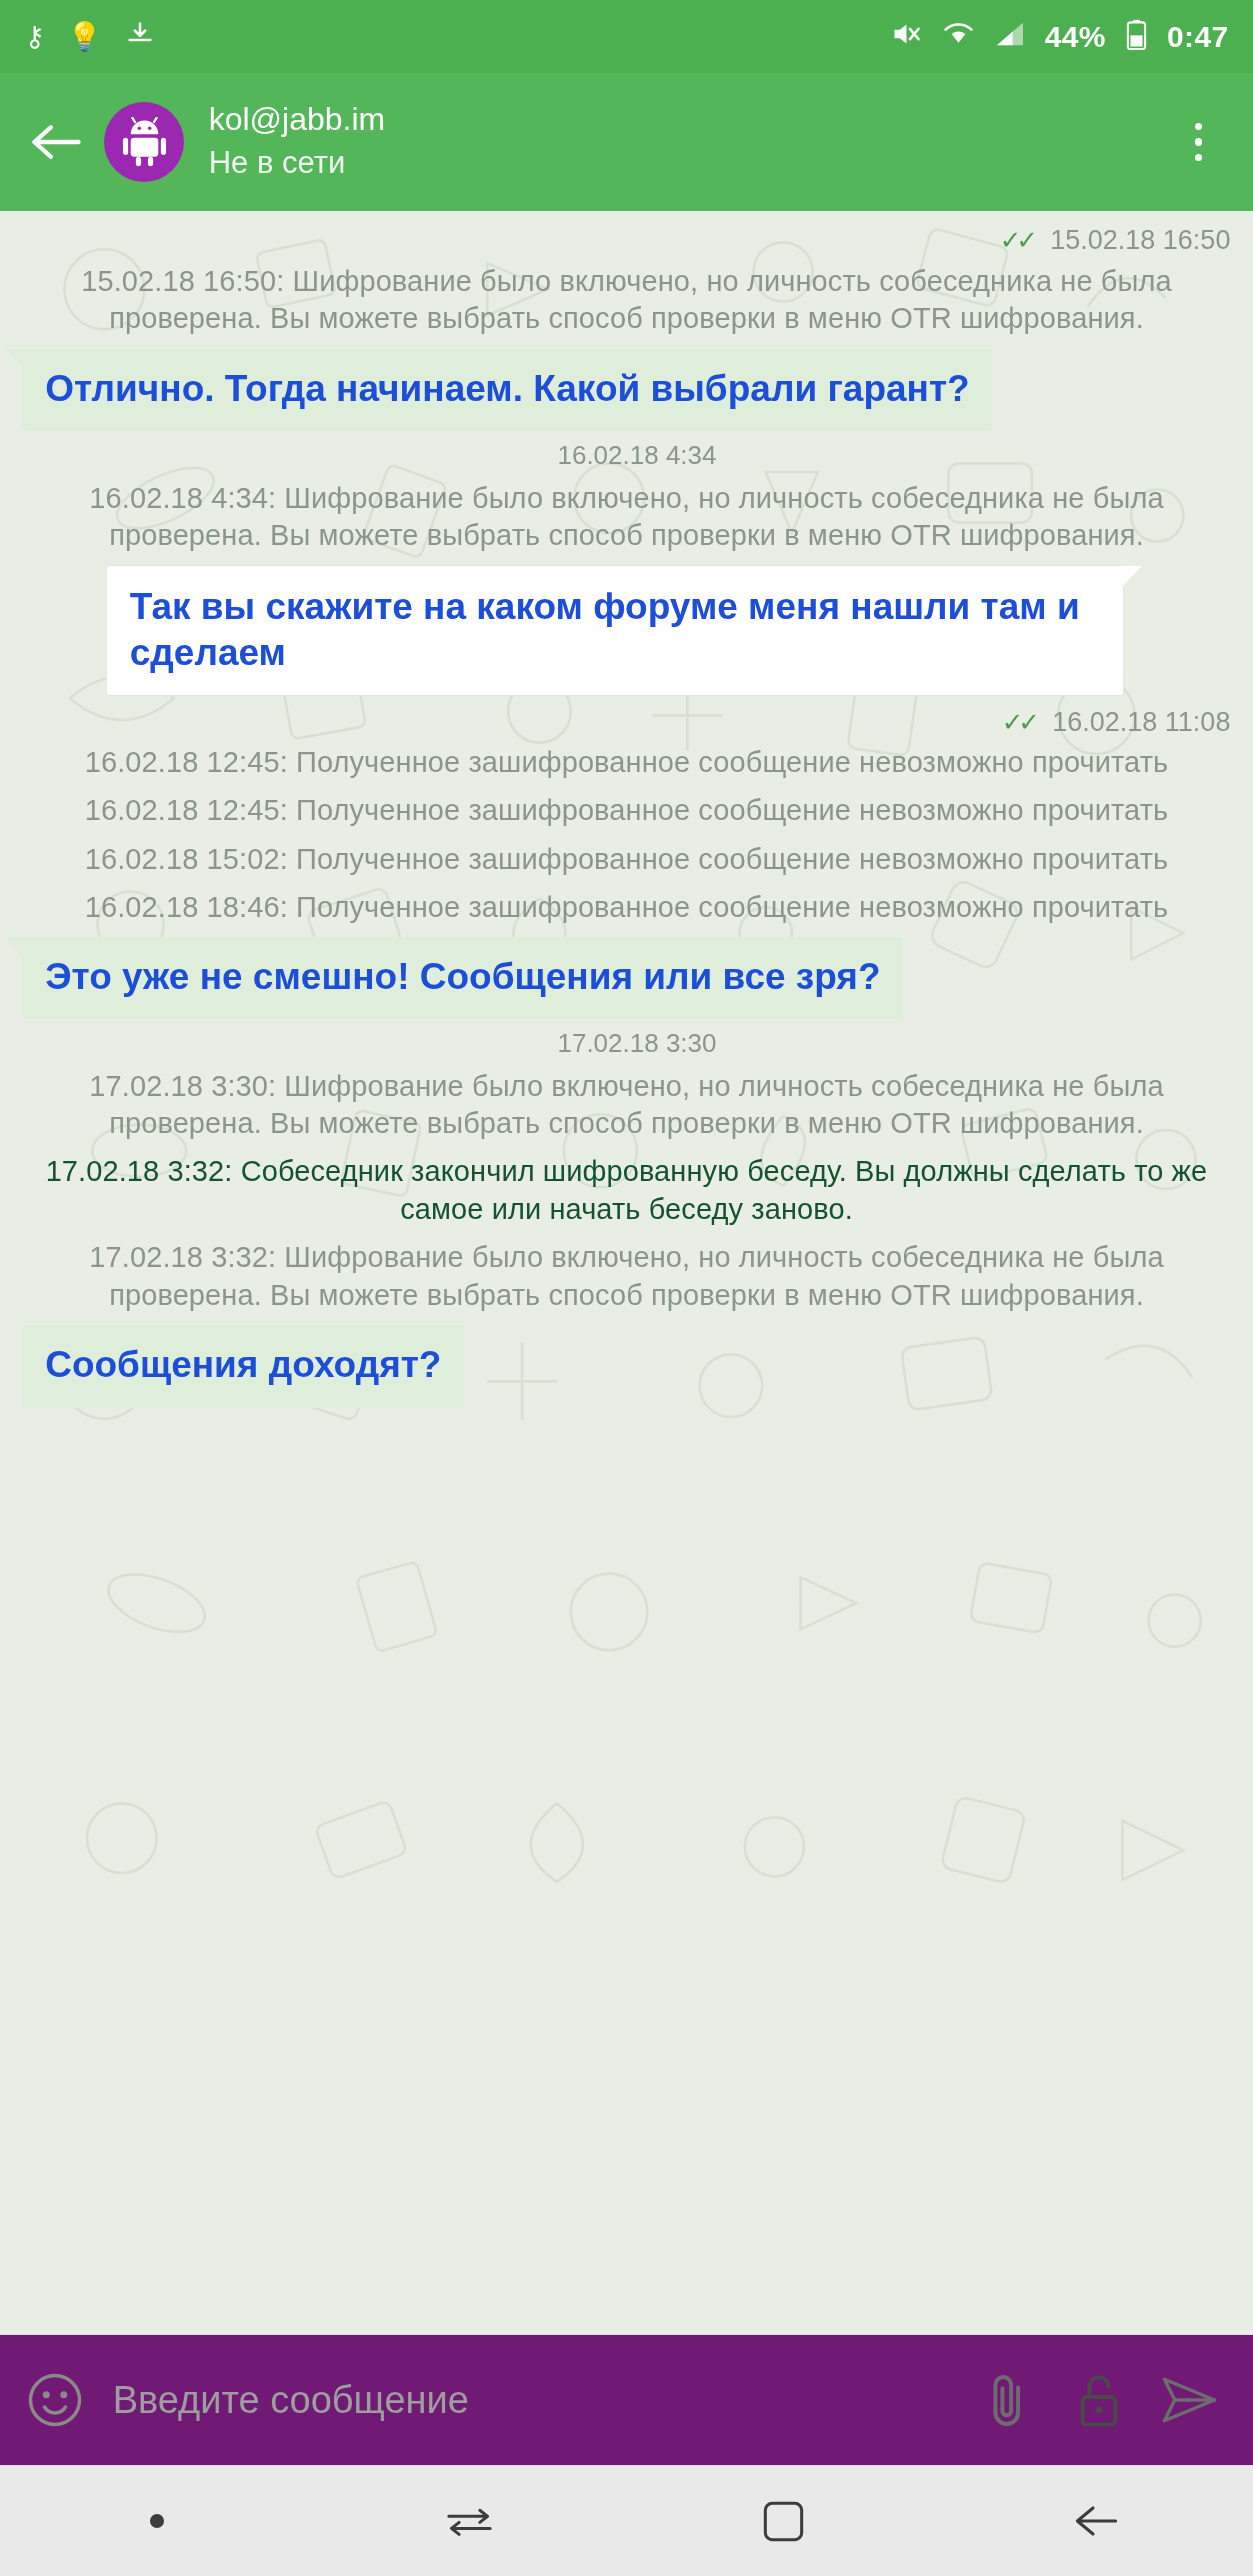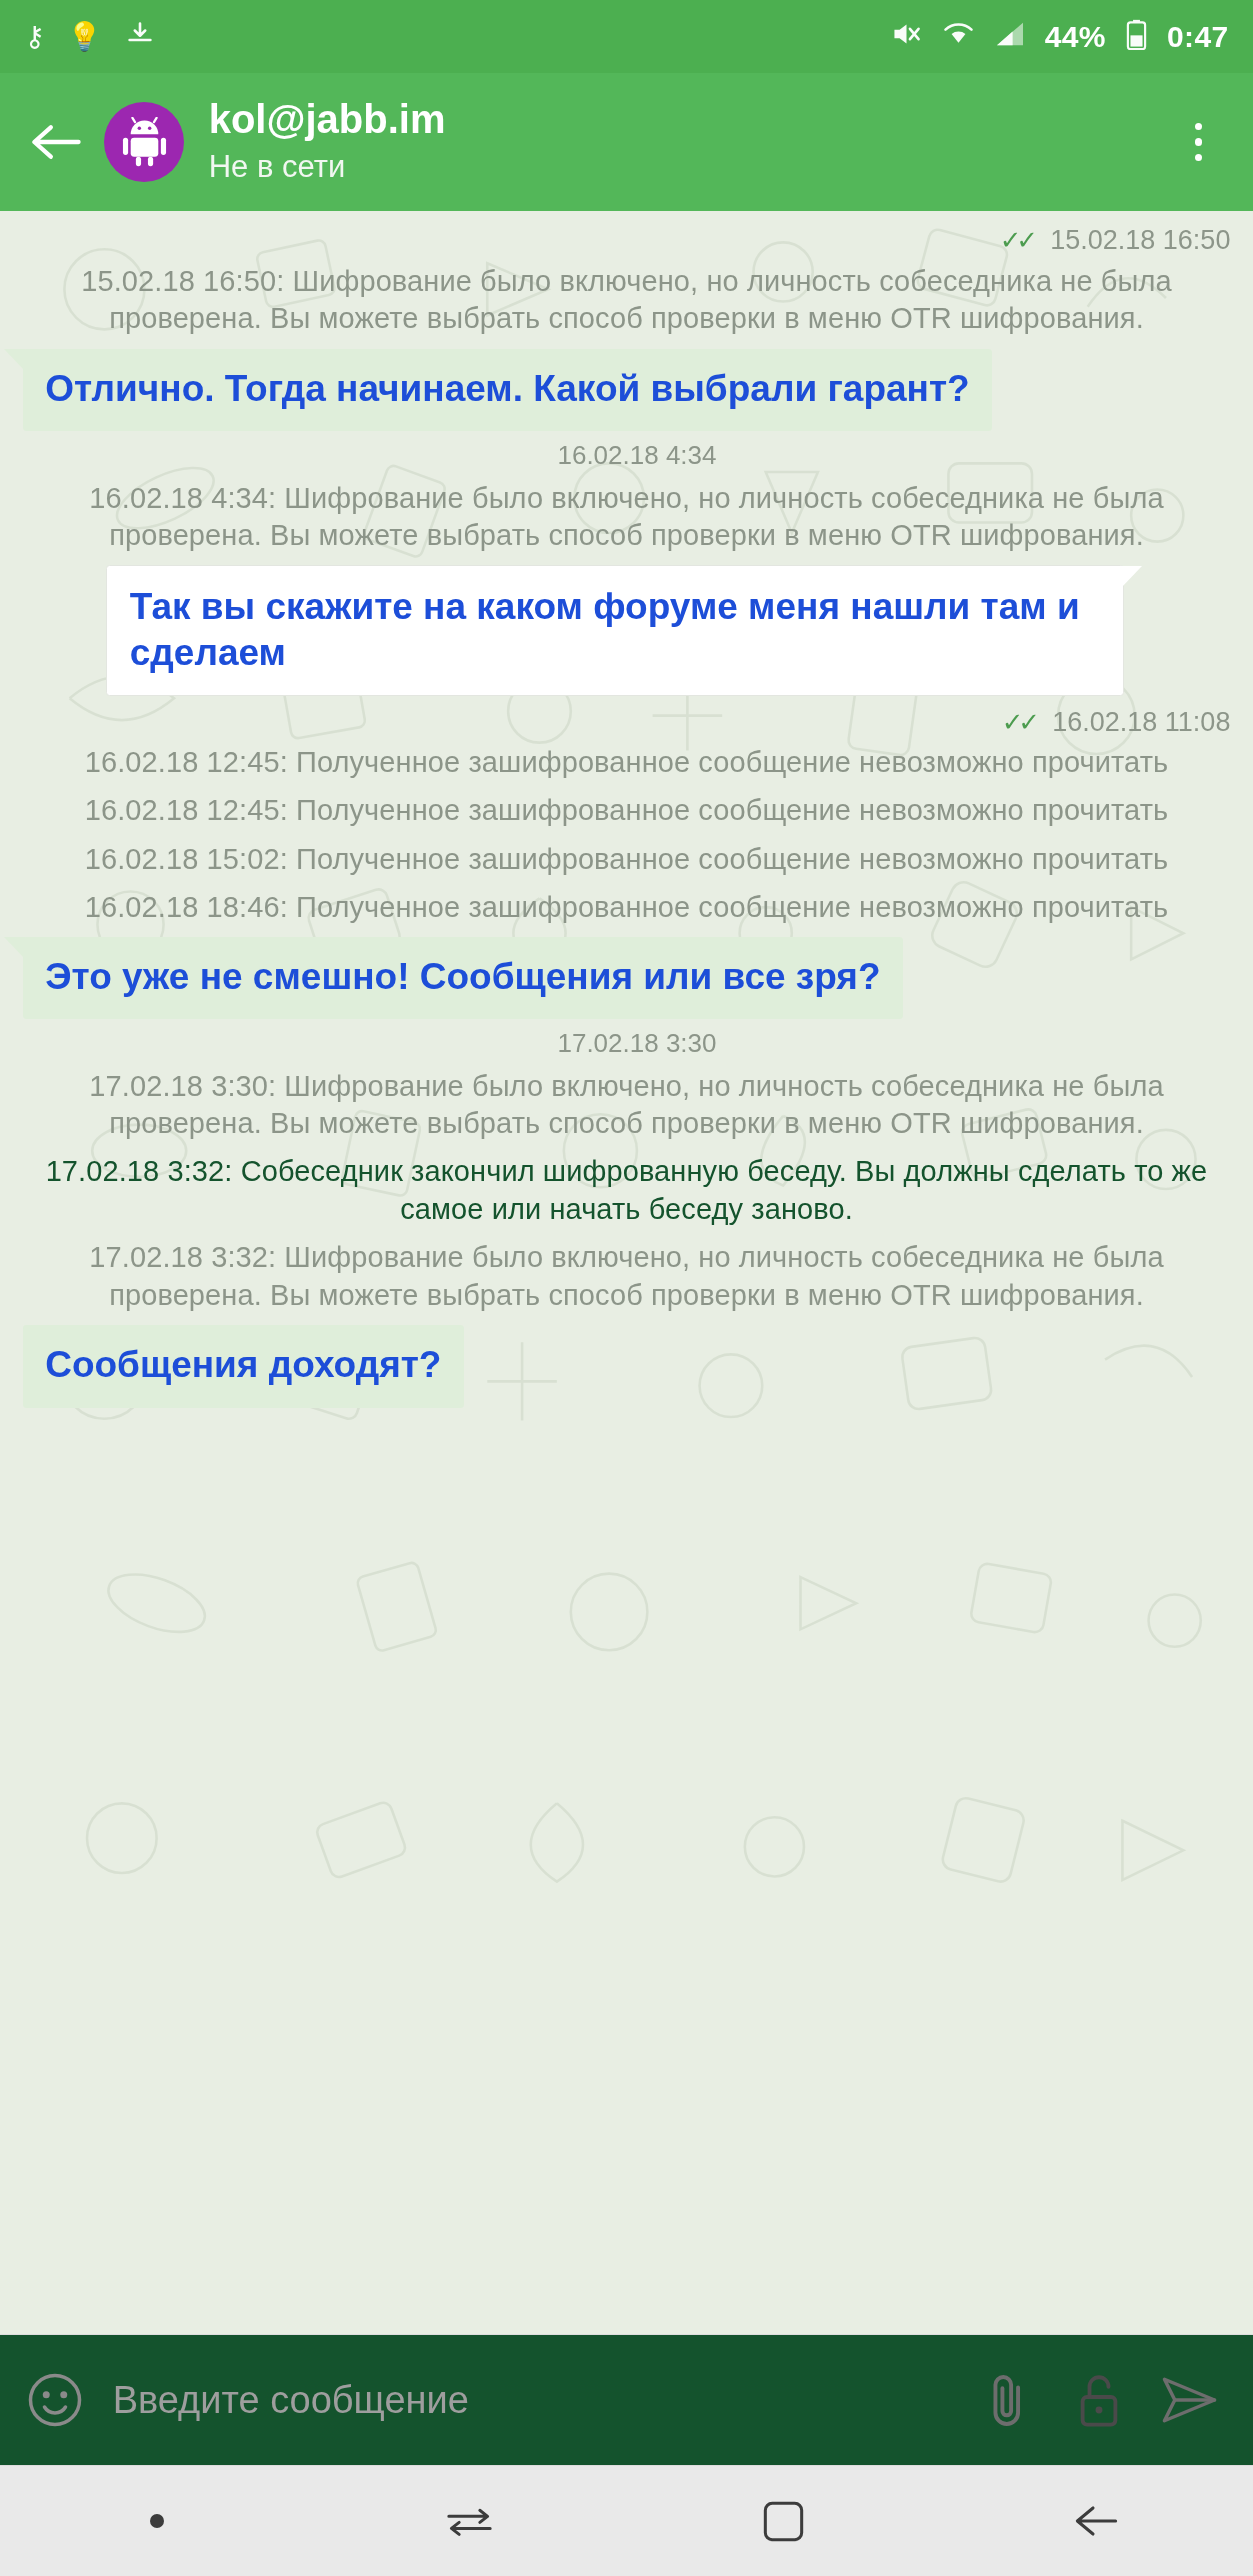"kol@jabb.im" .chat-title { font-size: 40px -> 32px; font-weight: bold -> normal }
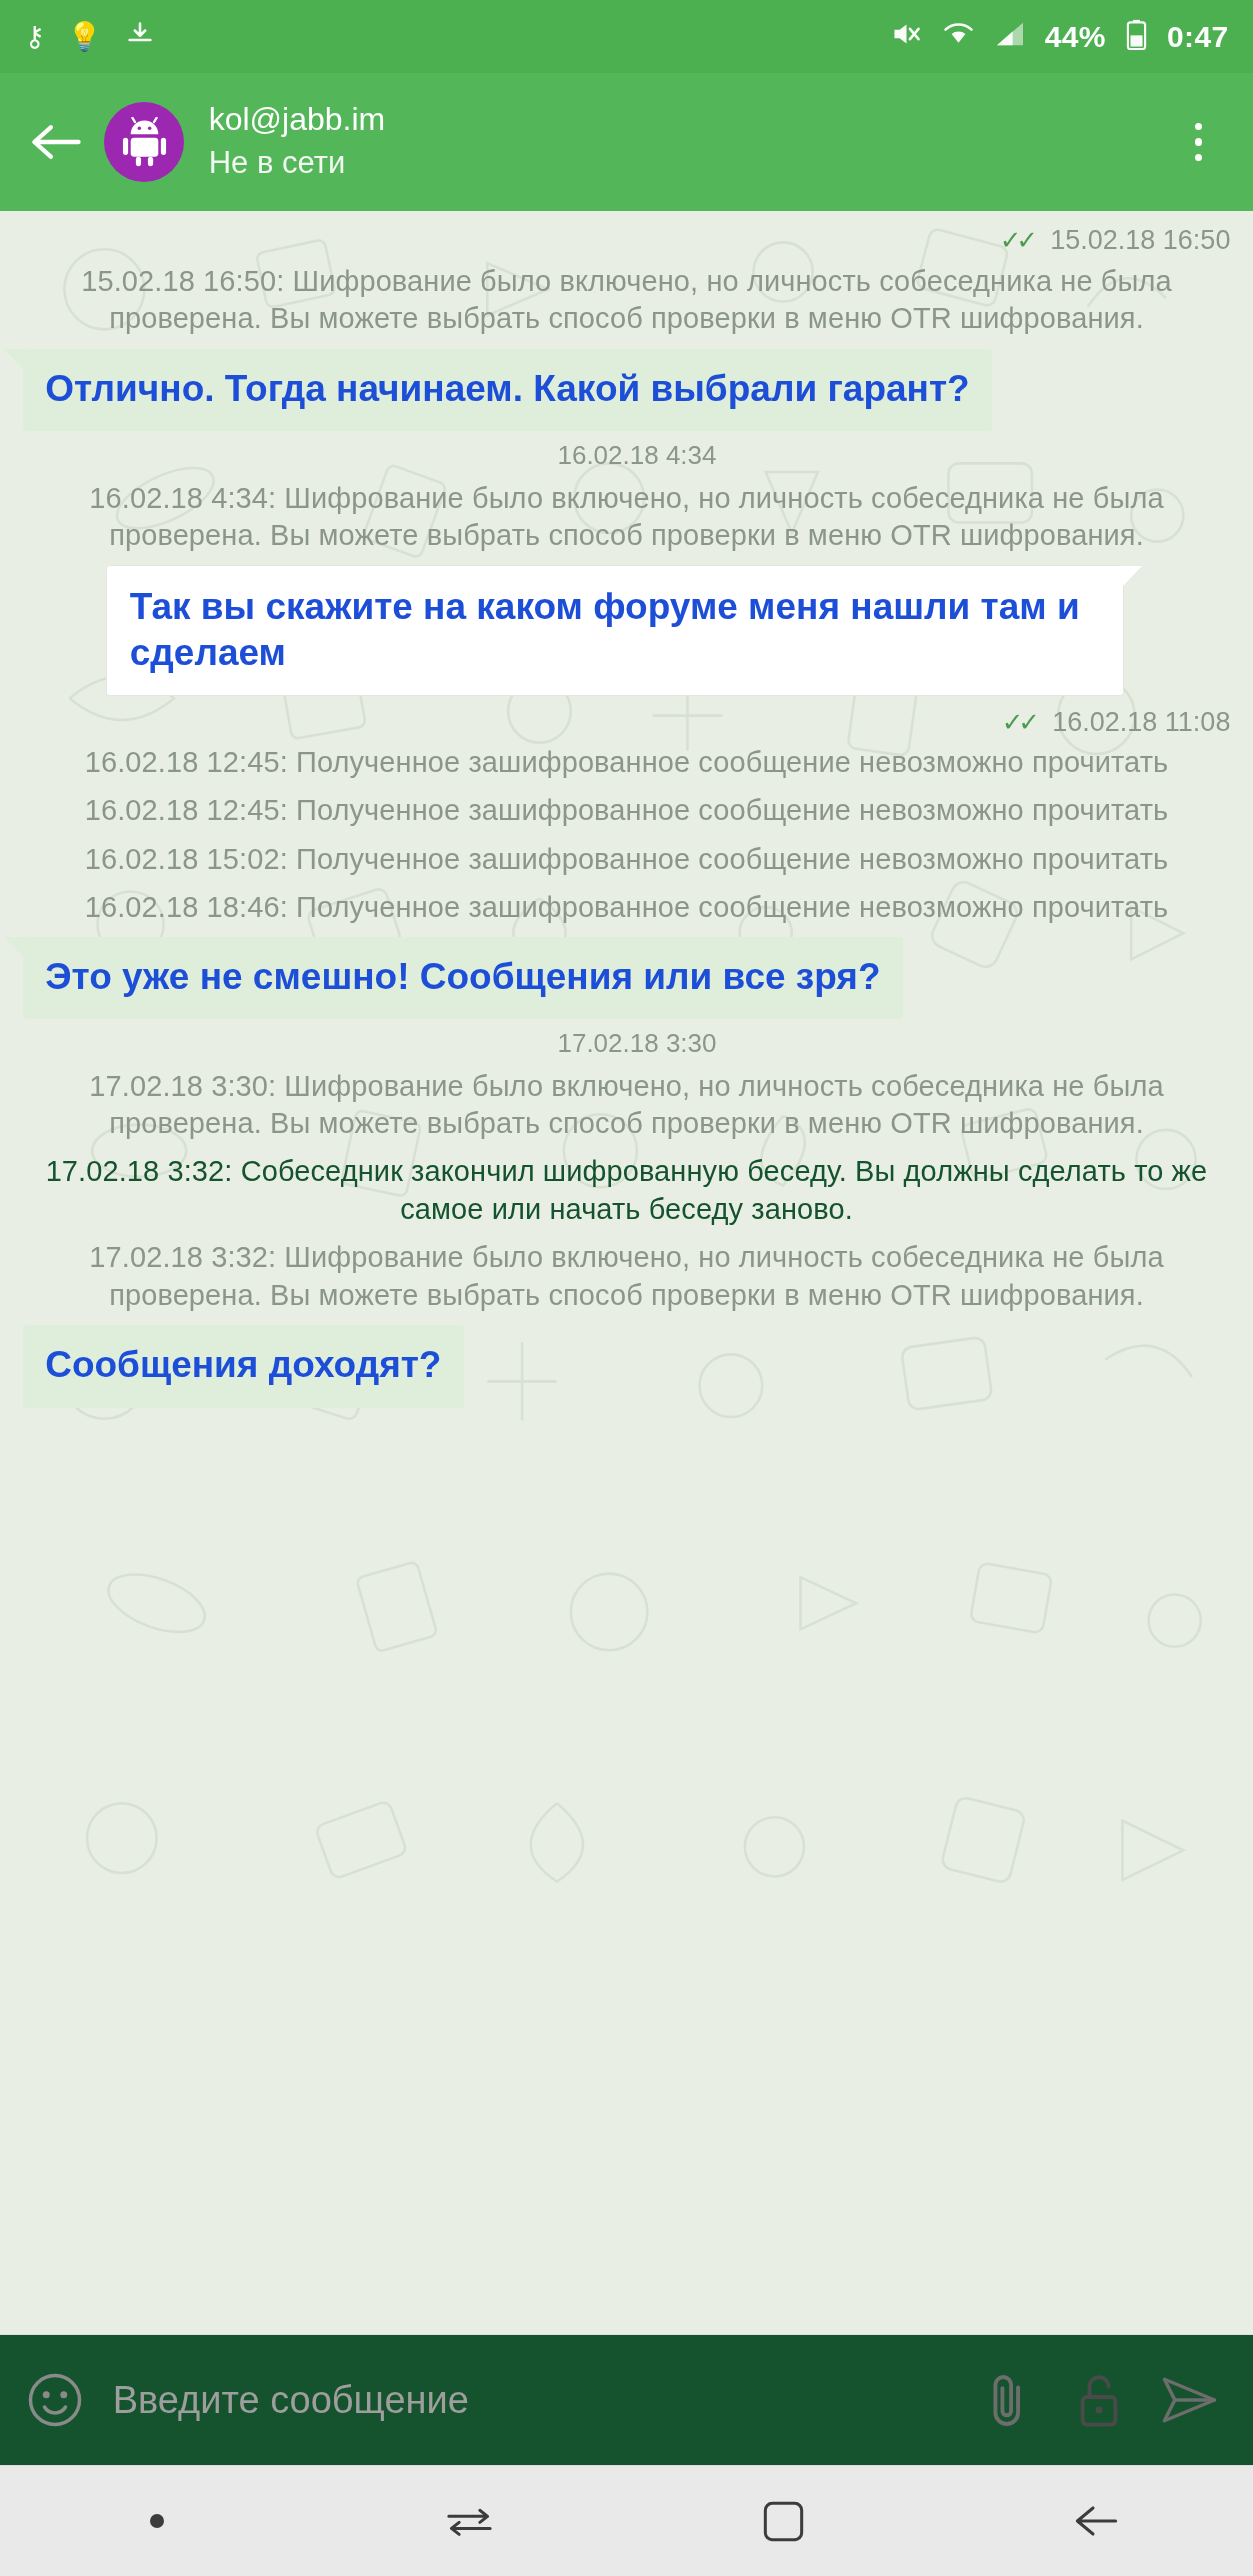"Введите сообщение" .input-bar { background: #14532d -> #701a75 }
